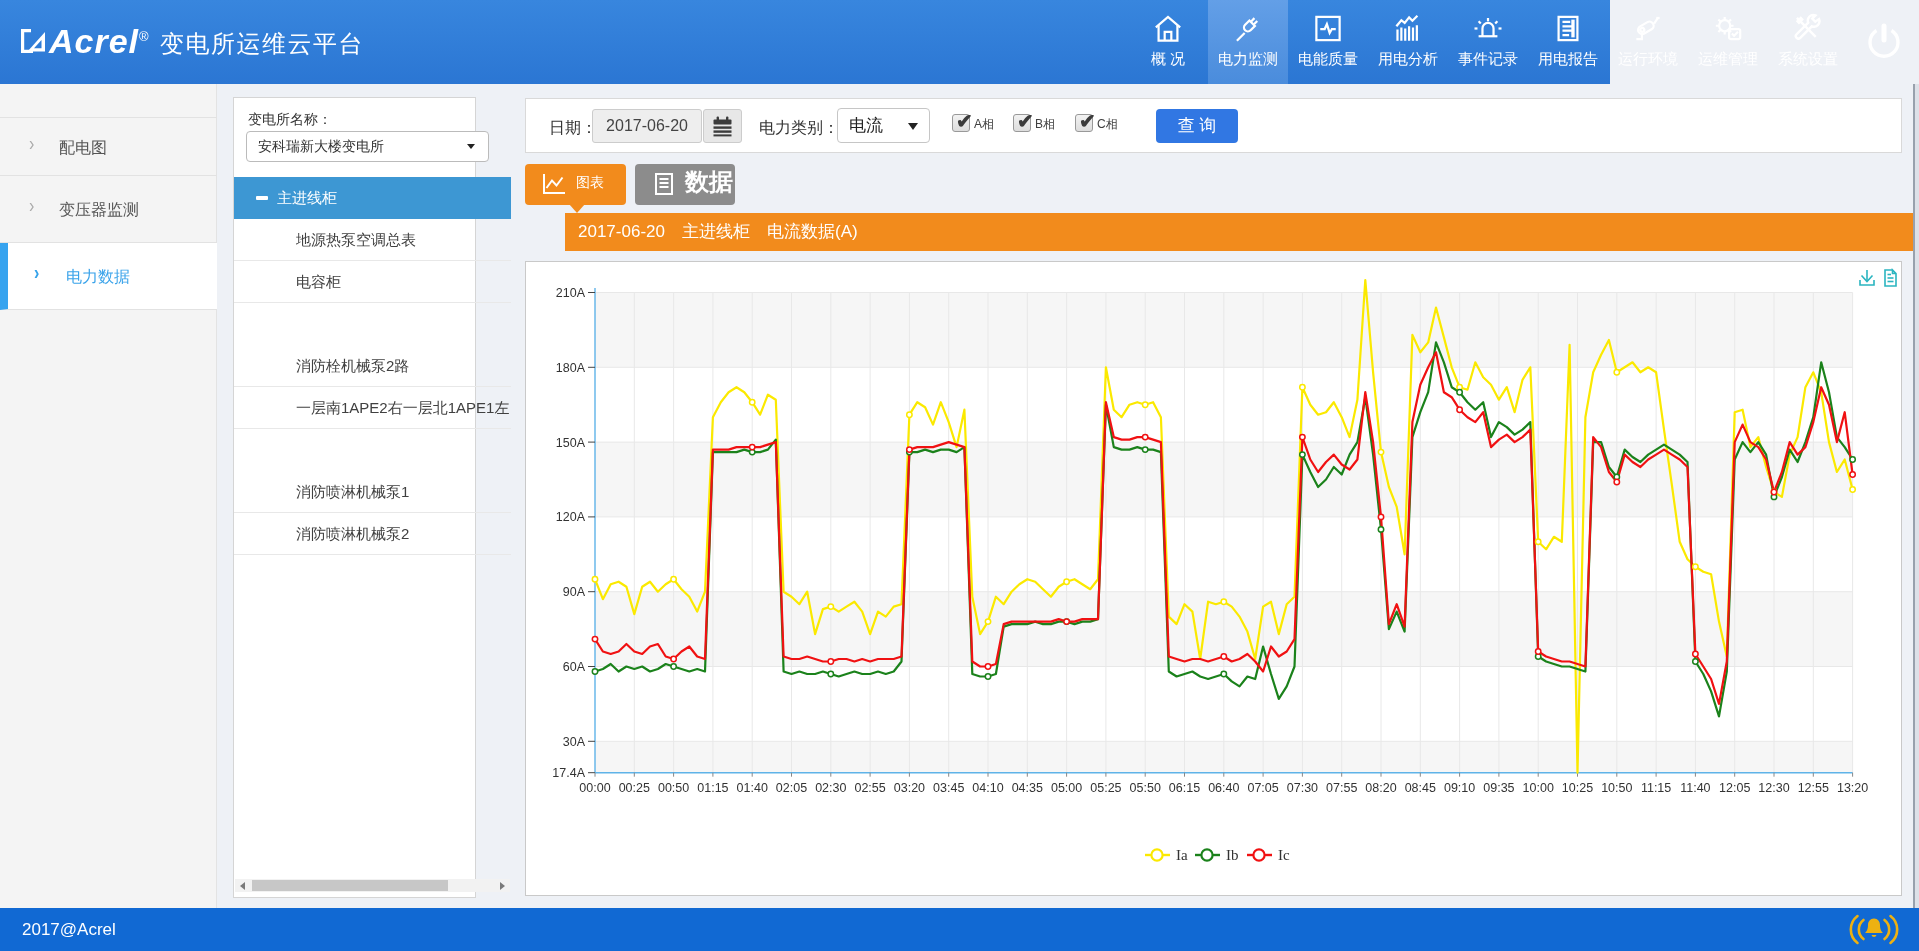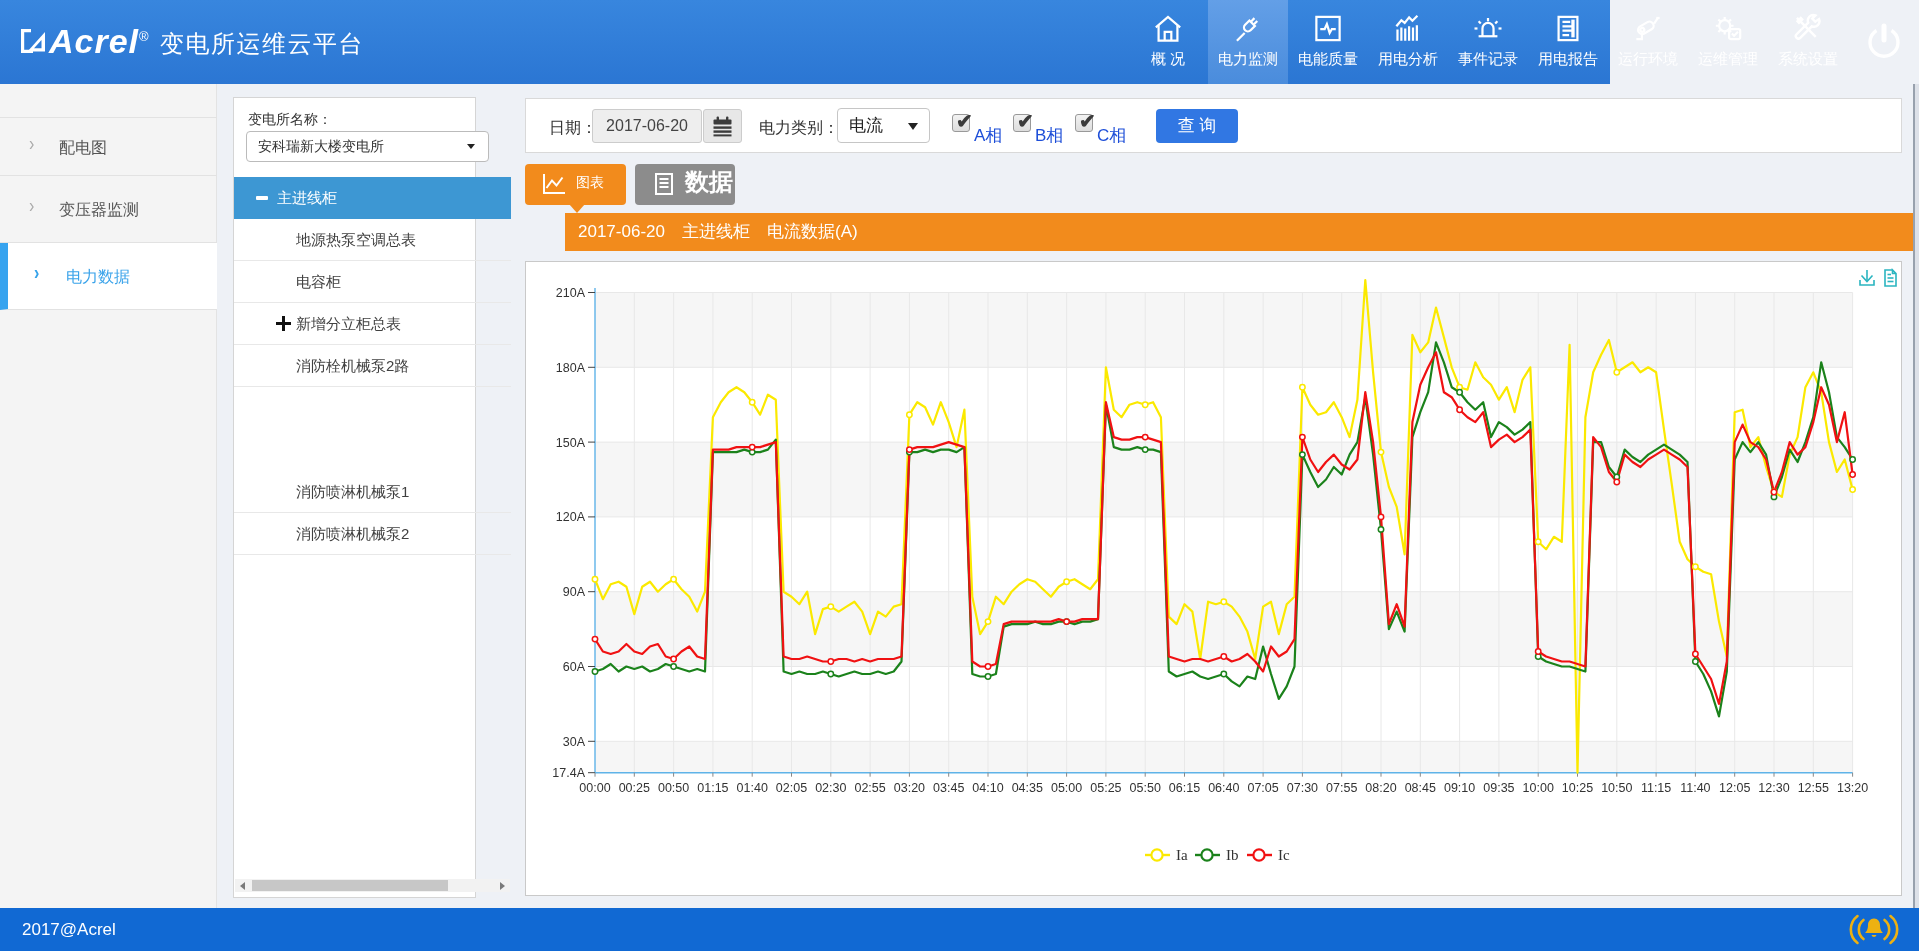"A相" .cblab { color: #1d4ed8 -> #404040; font-size: 17px -> 12px; top: 25px -> 17px }
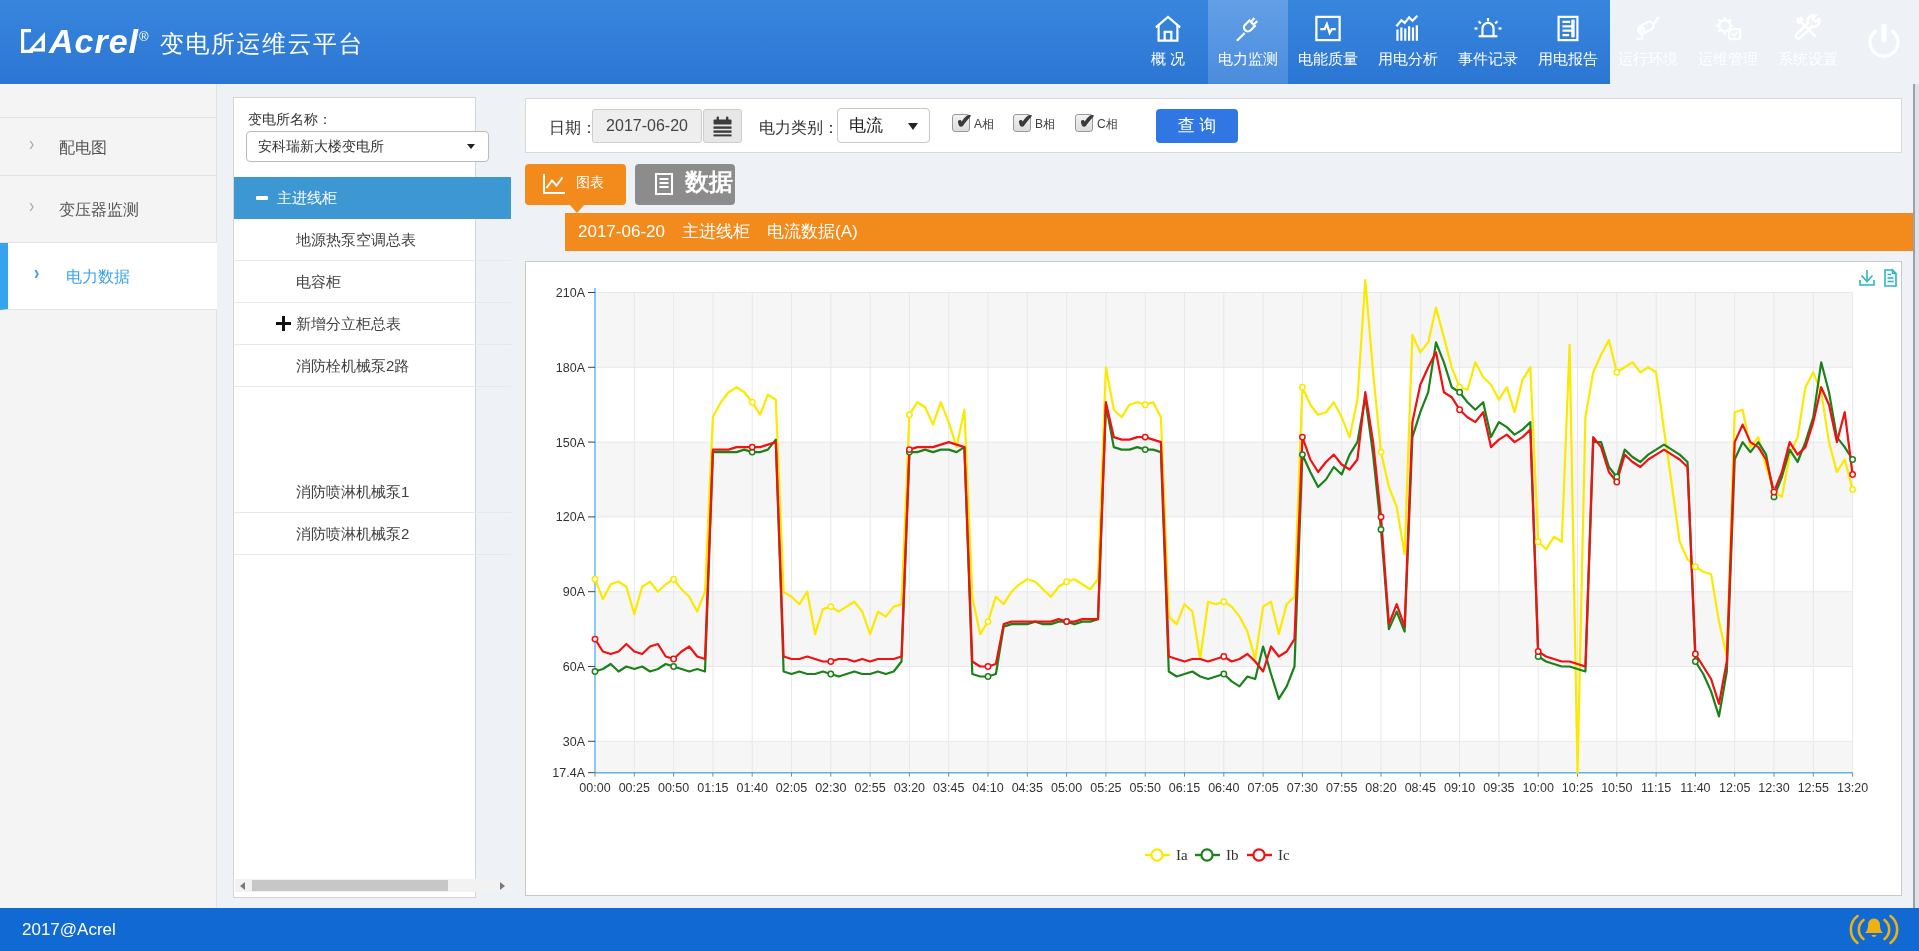"新增分立柜总表" div.trow { html: <div> <span></span> <span>新增分立柜总表</span> </div> -> none }
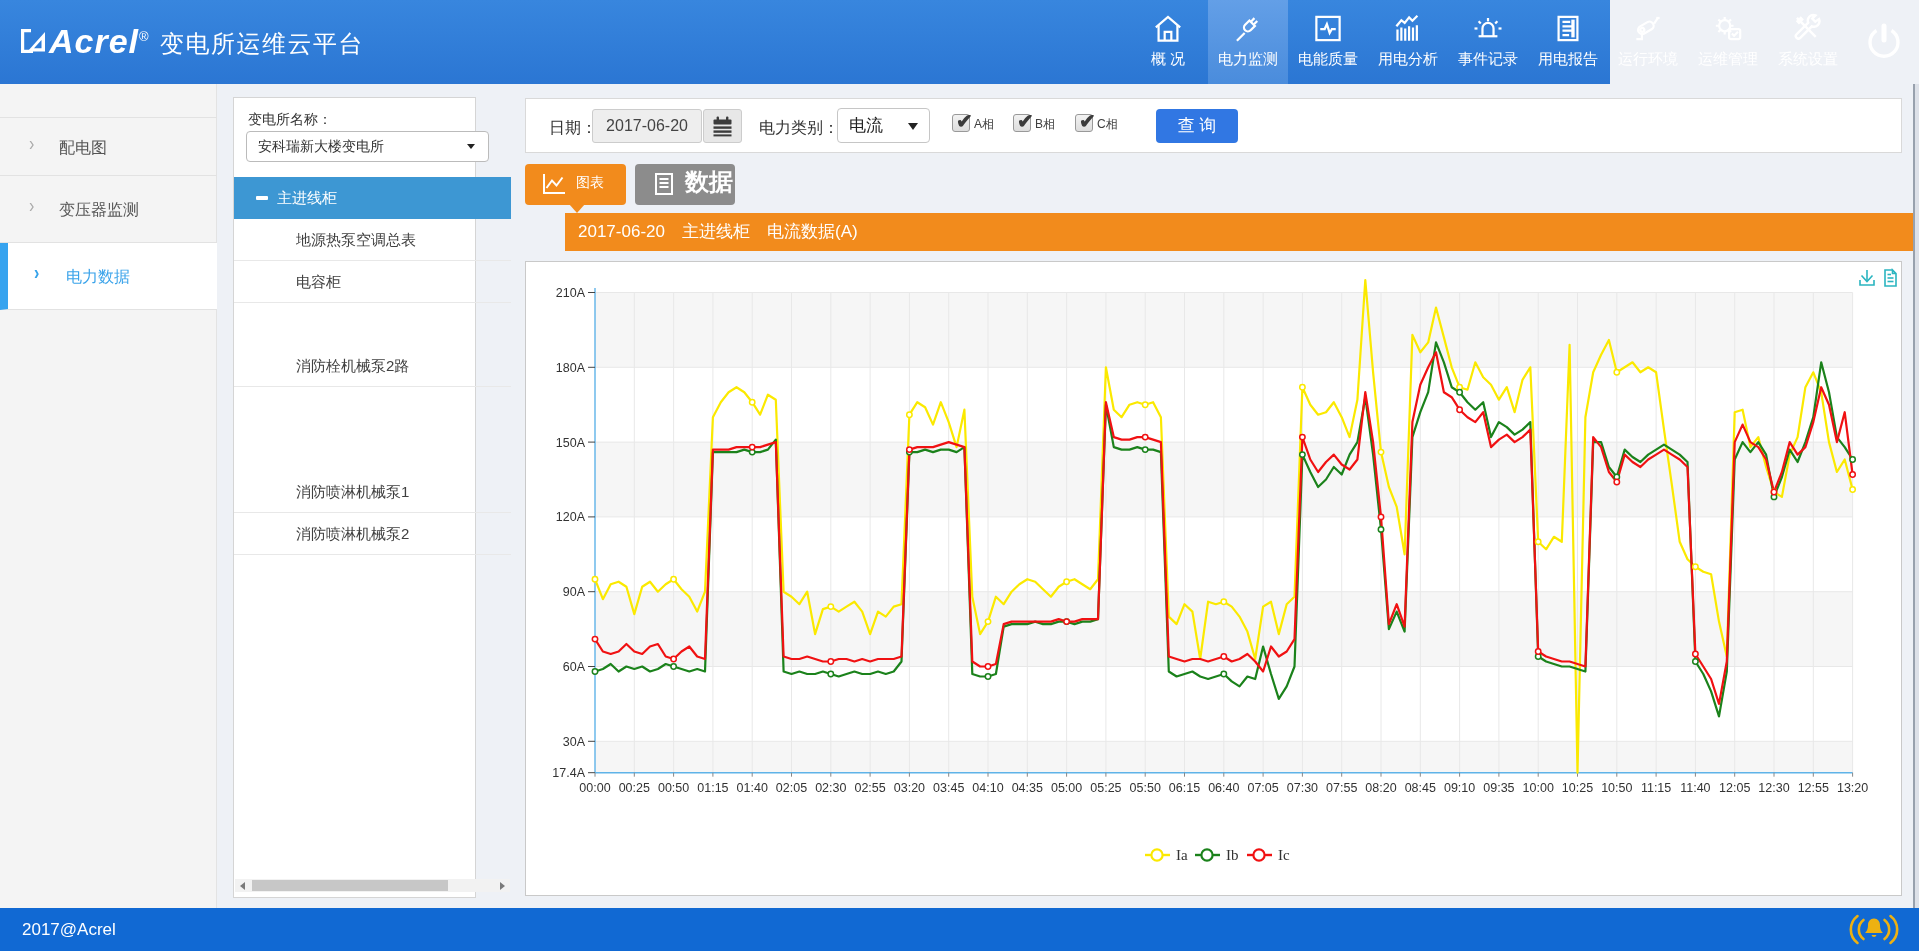"一层南1APE2右一层北1APE1左" div.trow { html: none -> <div> <span>一层南1APE2右一层北1APE1左</span> </div> }
